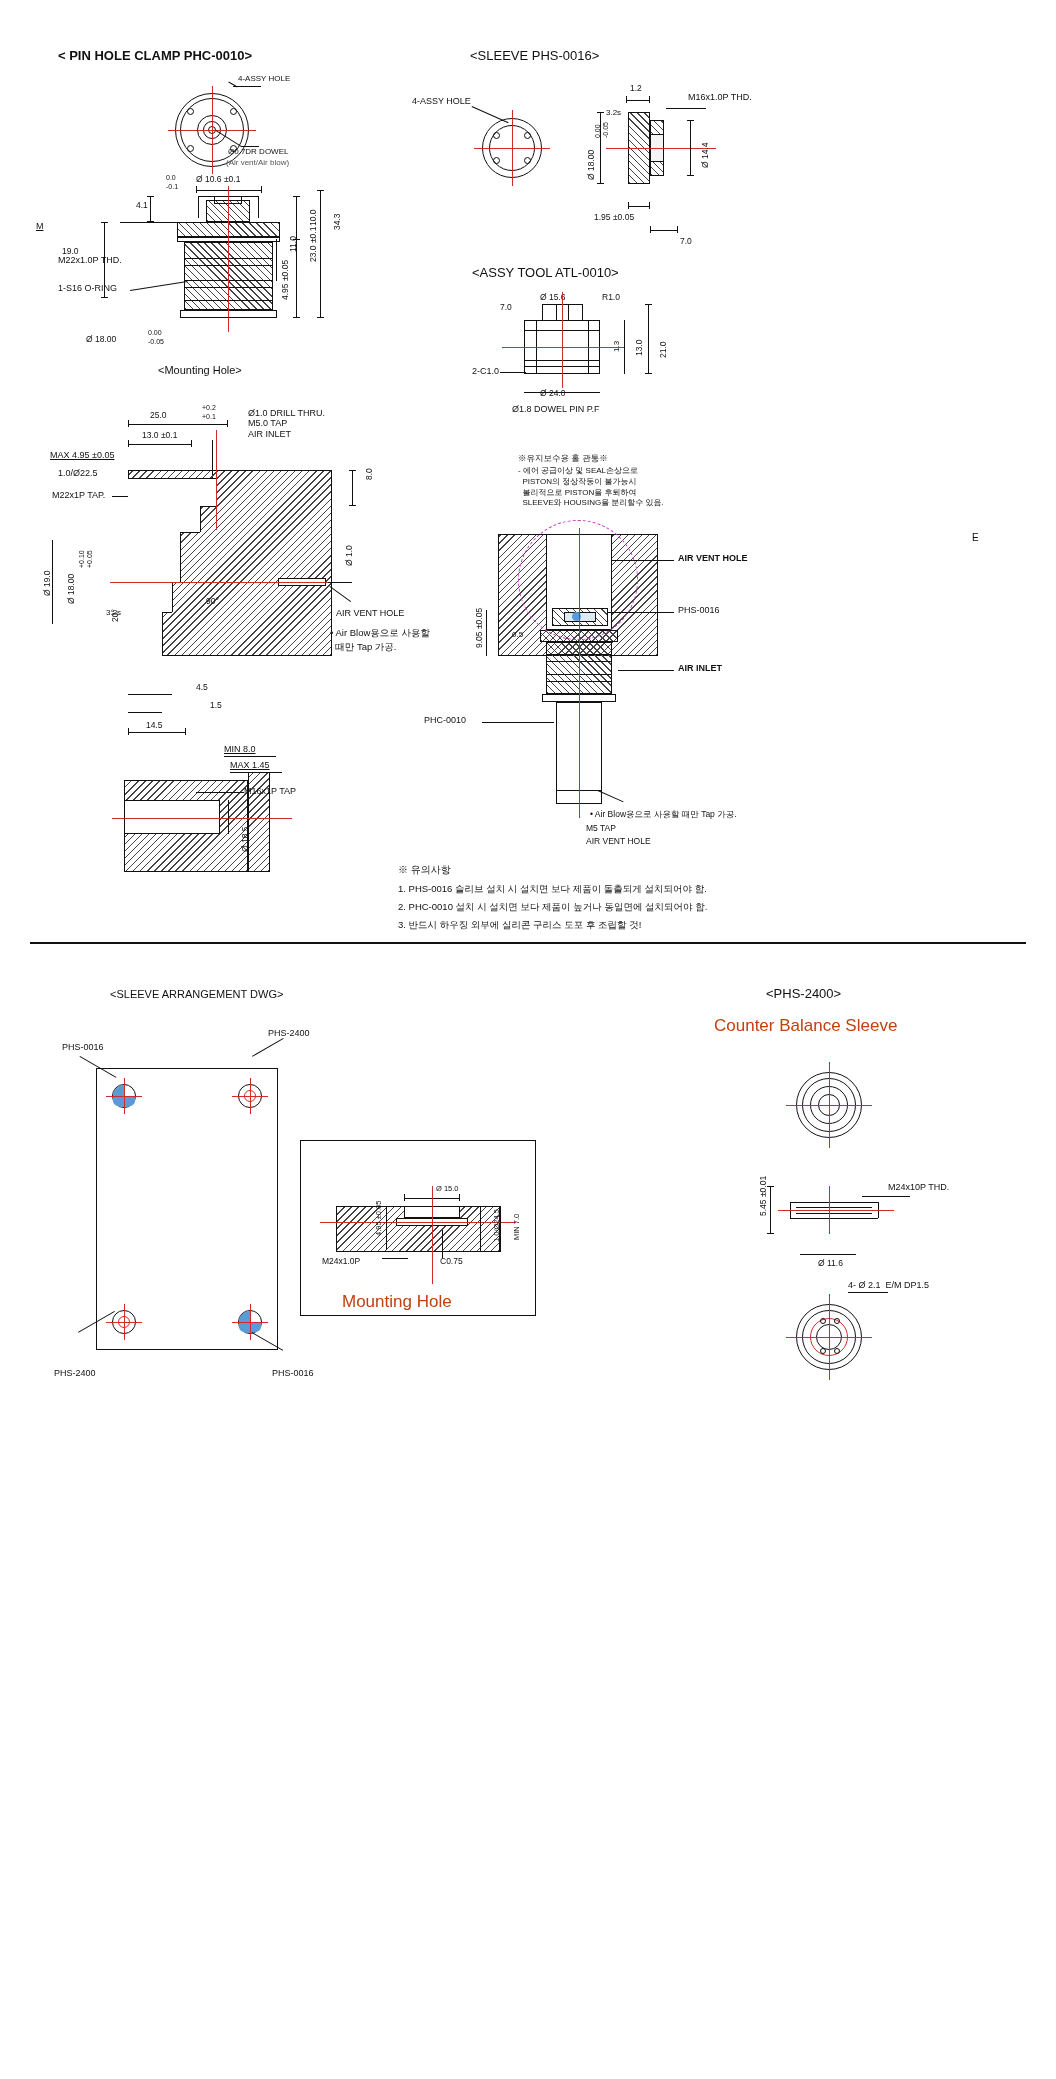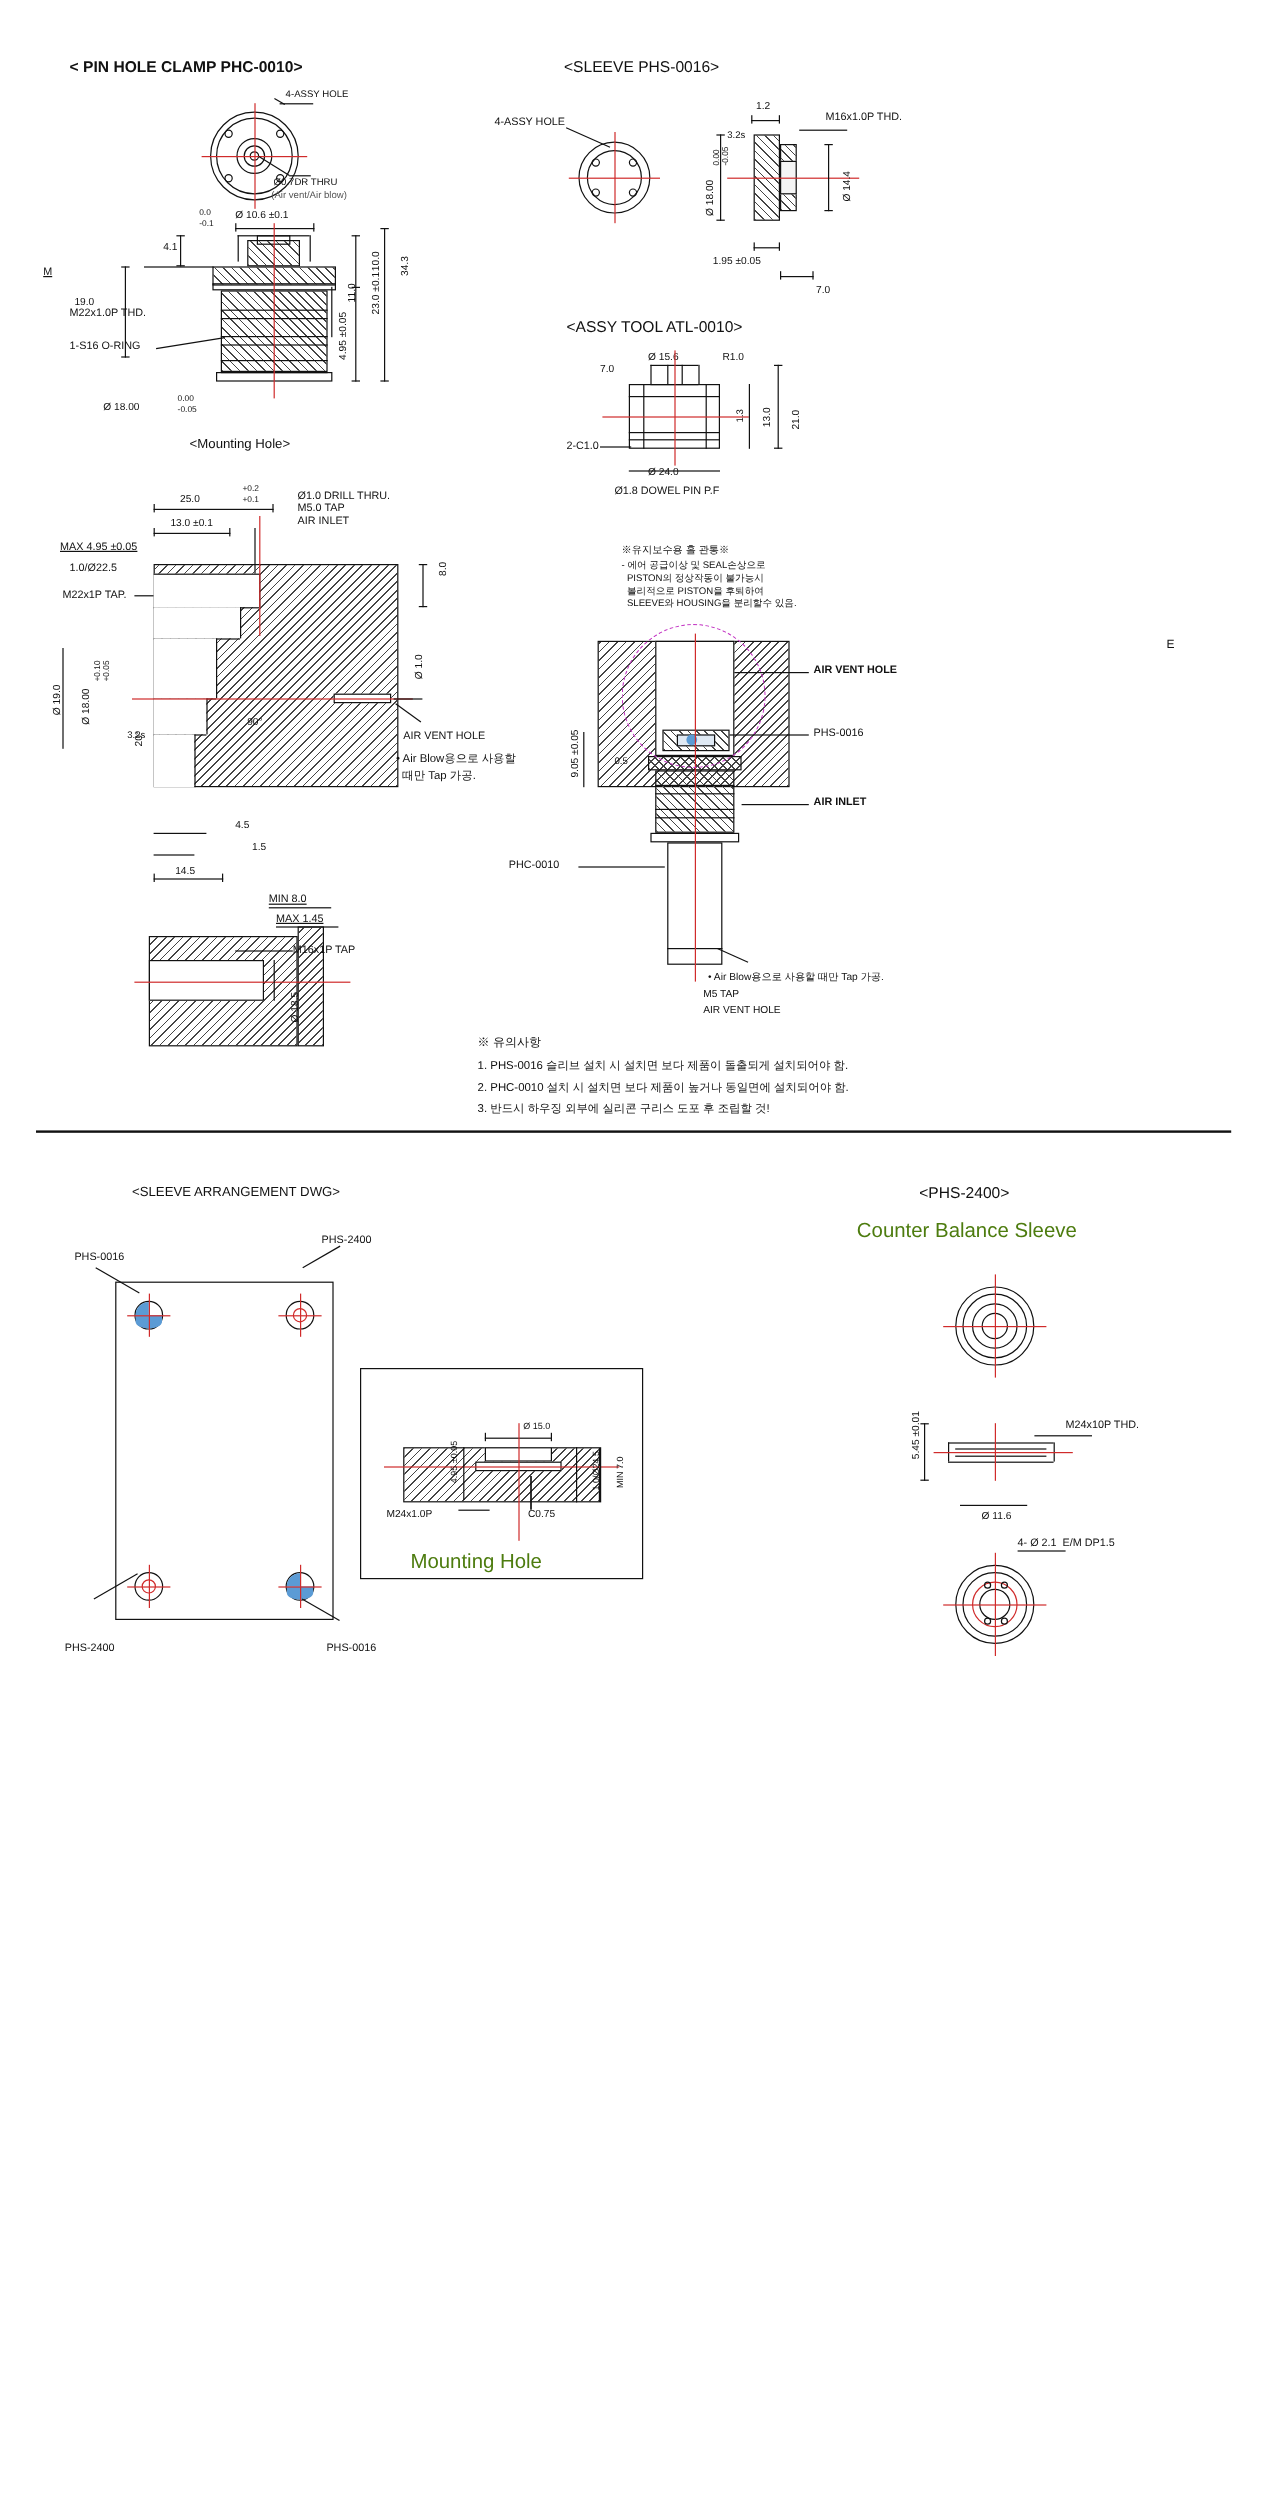"Ø0.7DR THRU" div.lbl { text: THRU -> DOWEL }
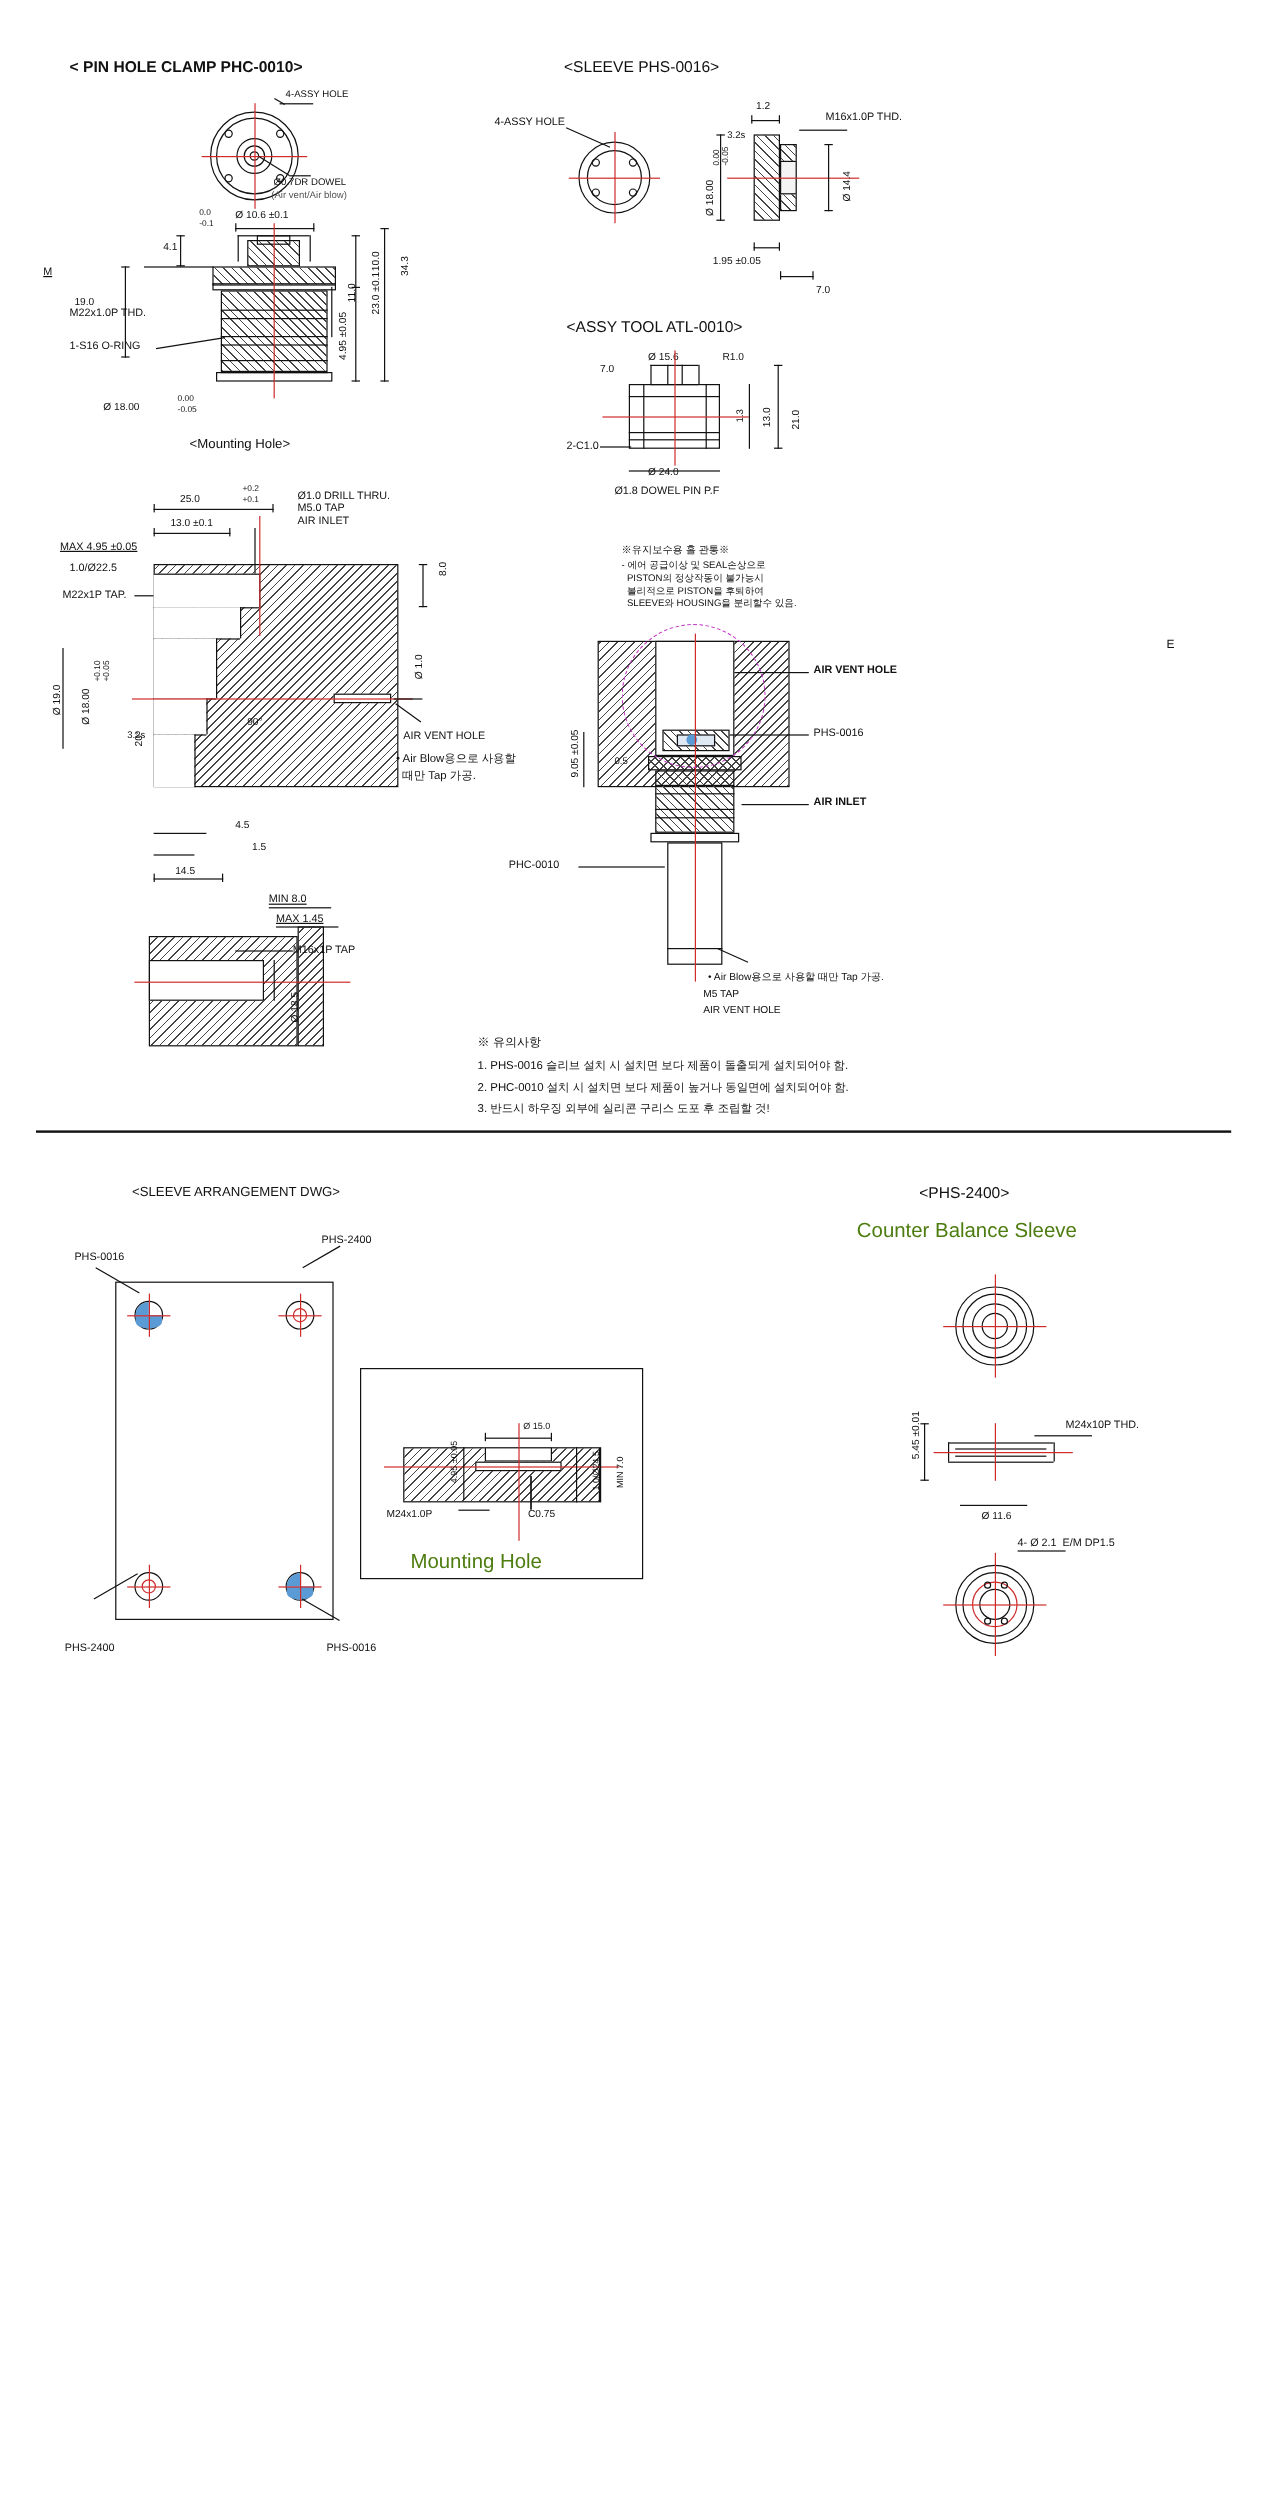"Counter Balance Sleeve" .big { color: #4d7c0f -> #c2410c }
